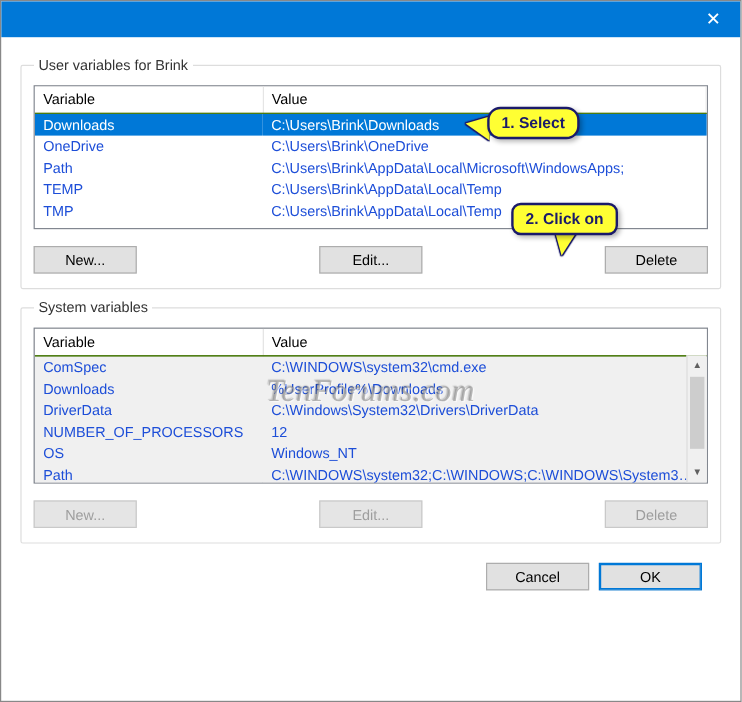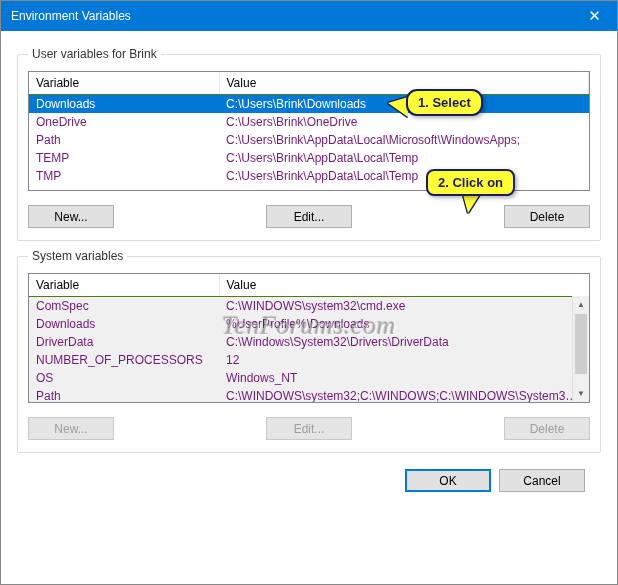"Environment Variables" span { html: <span>Environment Variables</span> -> none }
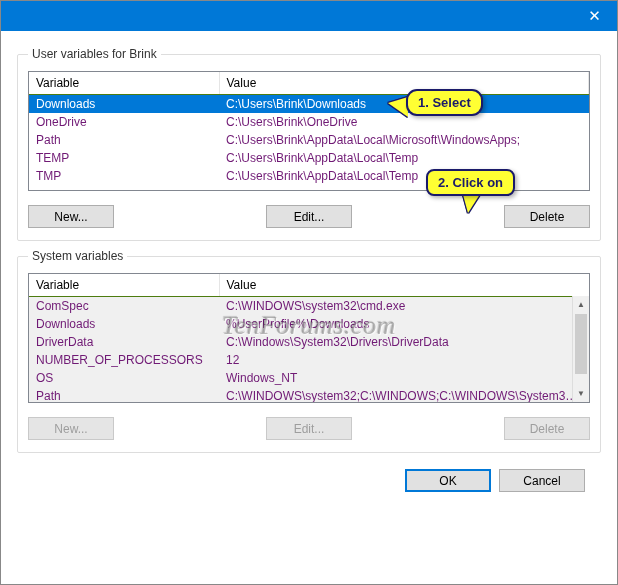"OneDrive" td { color: #701a75 -> #1d4ed8 }
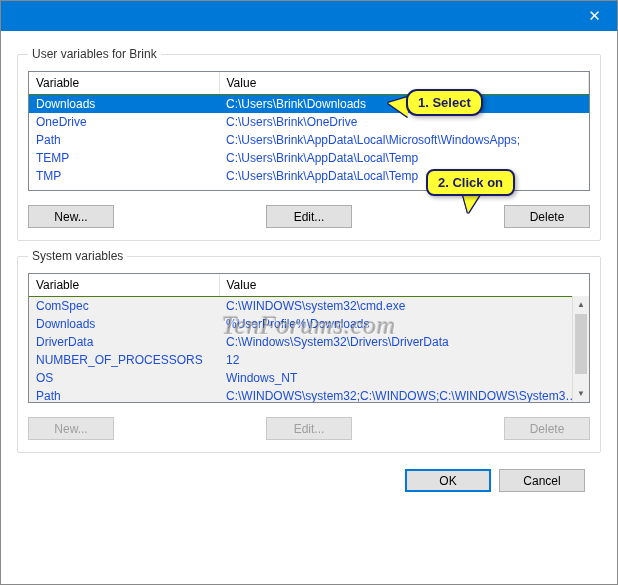"OK" button.btn { order: before "Cancel" -> after "Cancel" }
